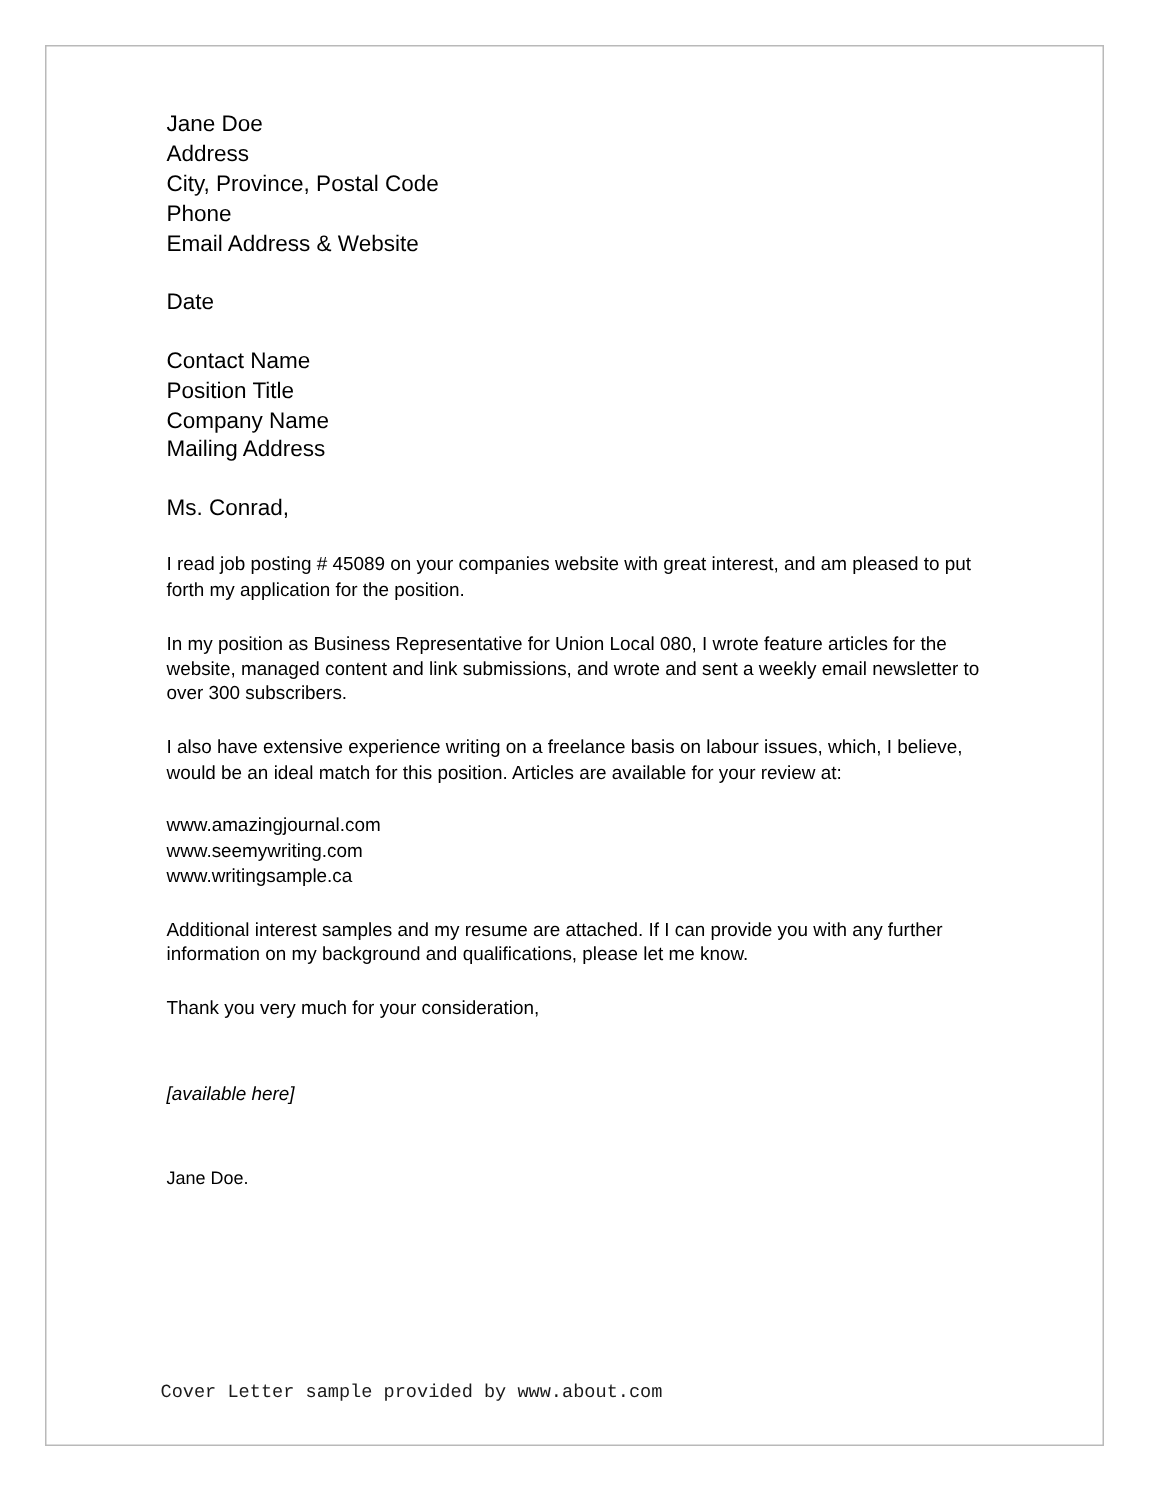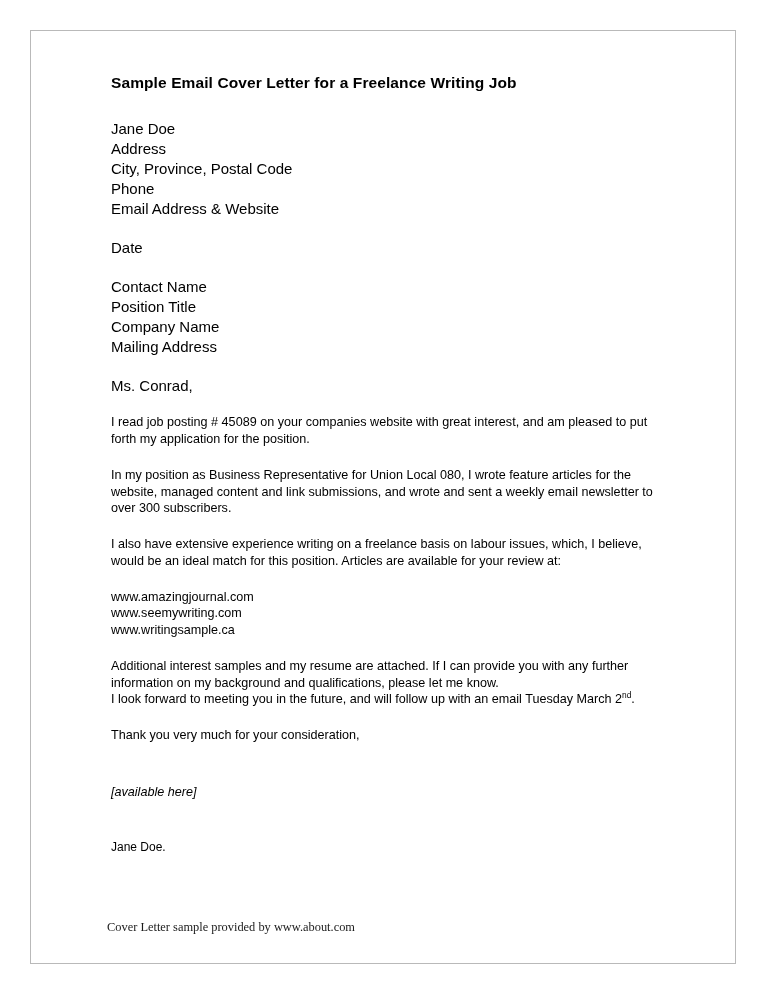"Sample Email Cover Letter for" h1.doc-title { html: <h1>Sample Email Cover Letter for a Freelance Writing Job</h1> -> none }
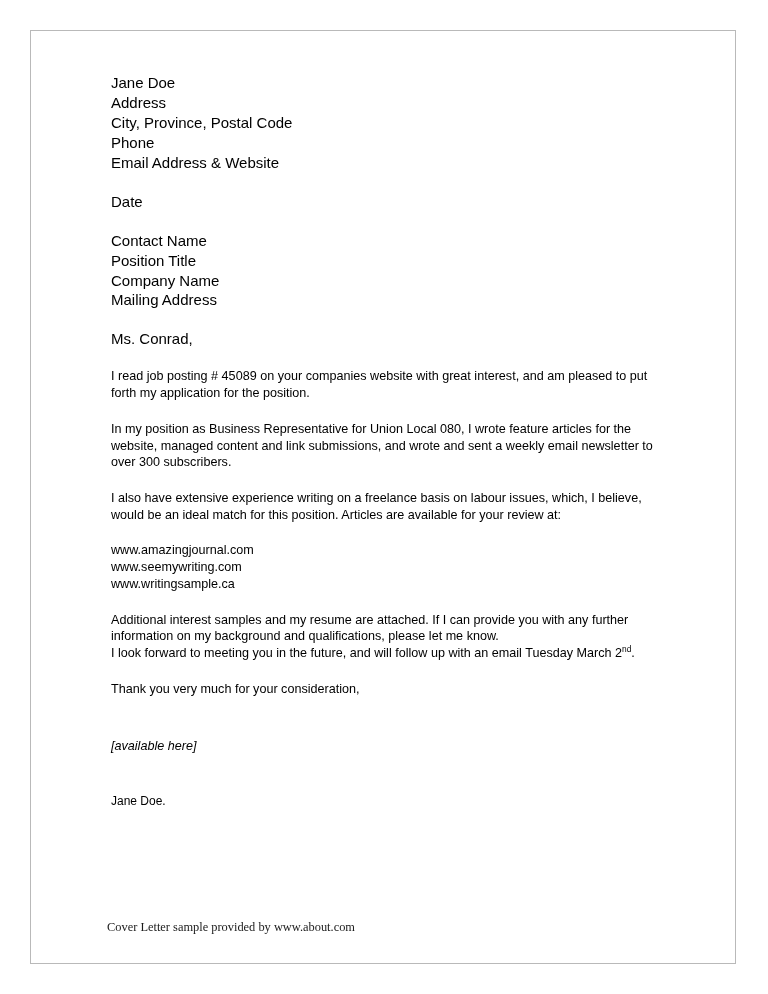"I look forward to meeting" p.para { html: <p><span>I look forward to meeting you in the future, and will follow up with an email Tuesday March 2</span><sup>nd</sup><span>.</span></p> -> none }
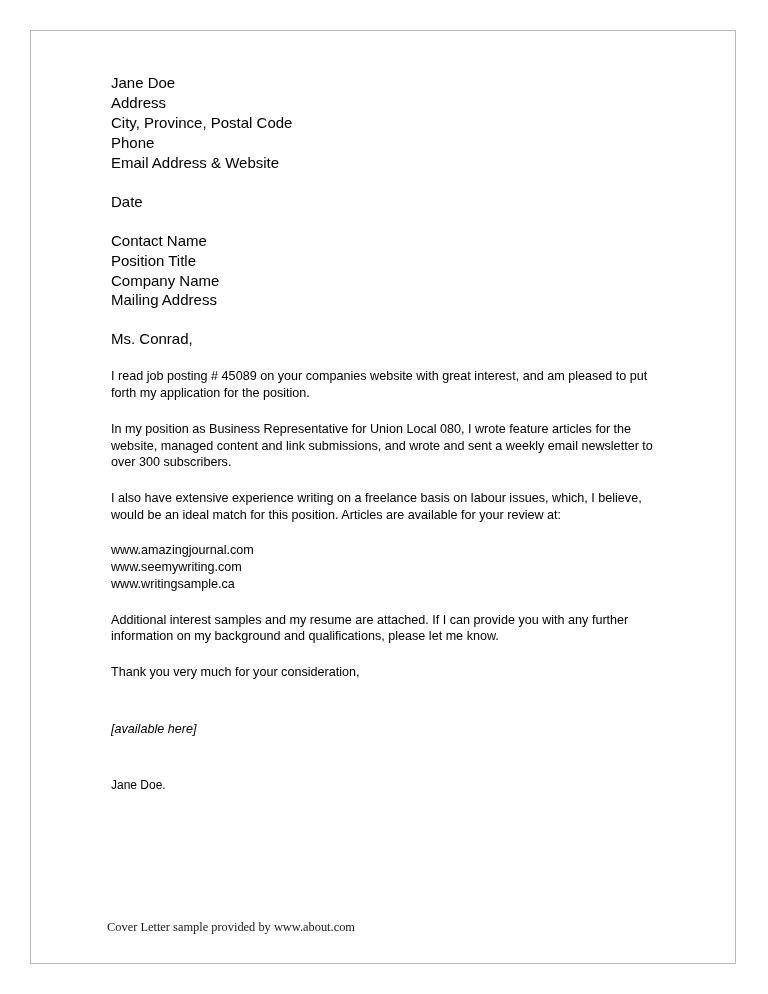"Cover Letter sample provided by" .footer { font-family: Liberation Serif, serif -> Liberation Mono, monospace }
